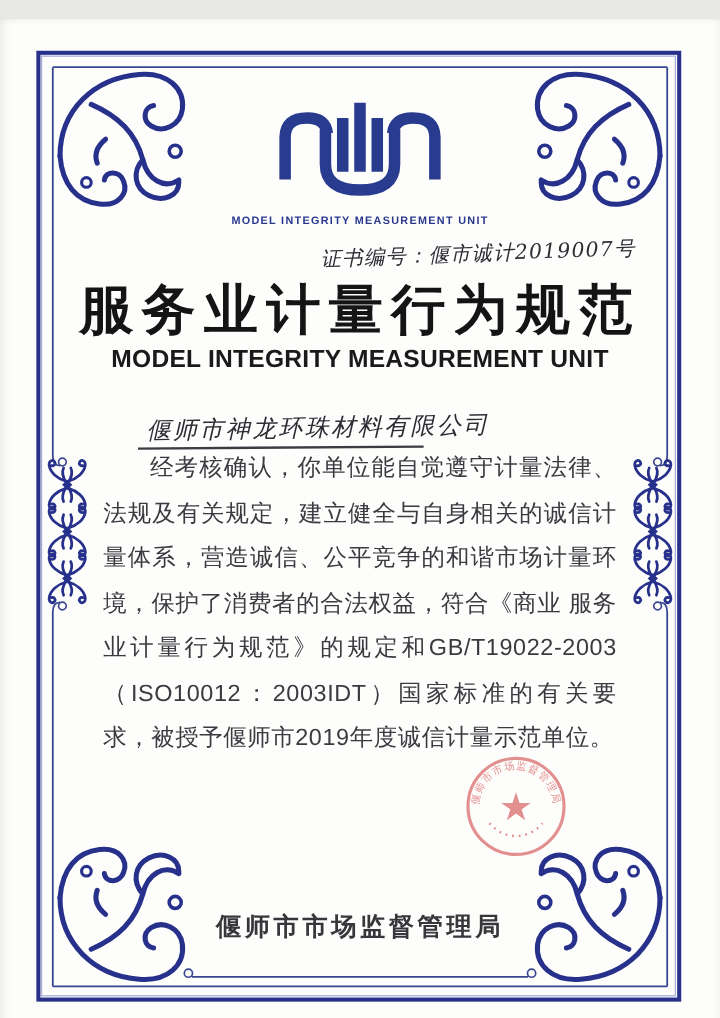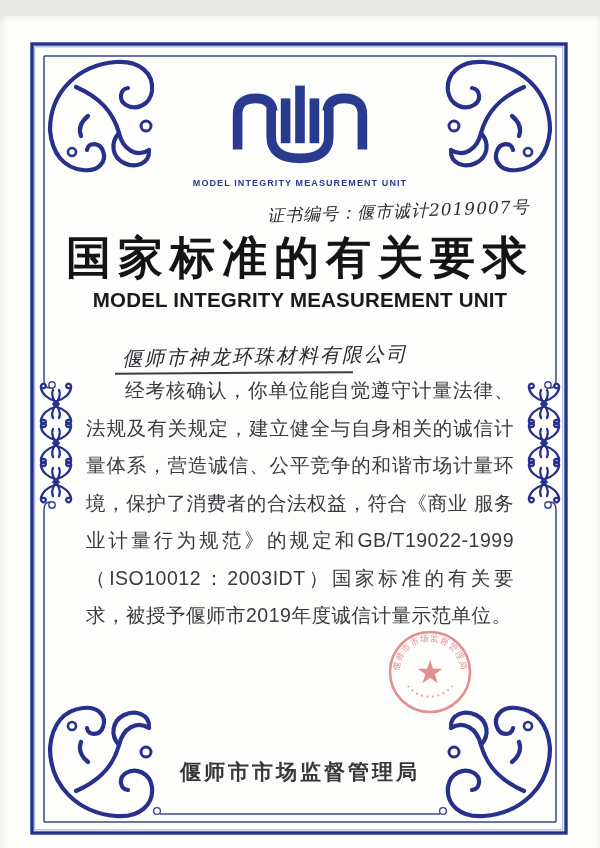"国家标准的有关要求" h1.title-cn { text: 国家标准的有关要求 -> 服务业计量行为规范 }
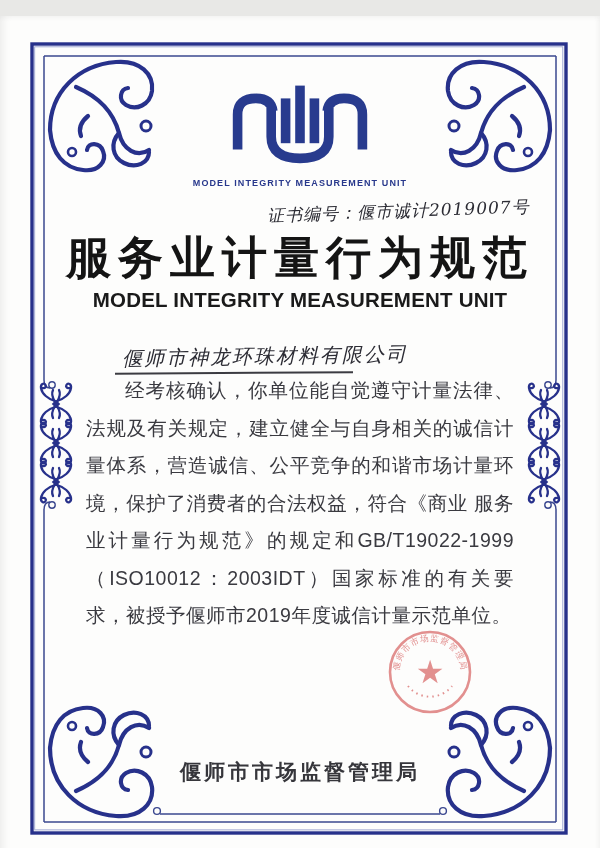"经考核确认，你单位能自觉遵守计量法律、法规及有关规定，建立健全与自身相关的诚信计" p.body-text { text: GB/T19022-1999 -> GB/T19022-2003 }
